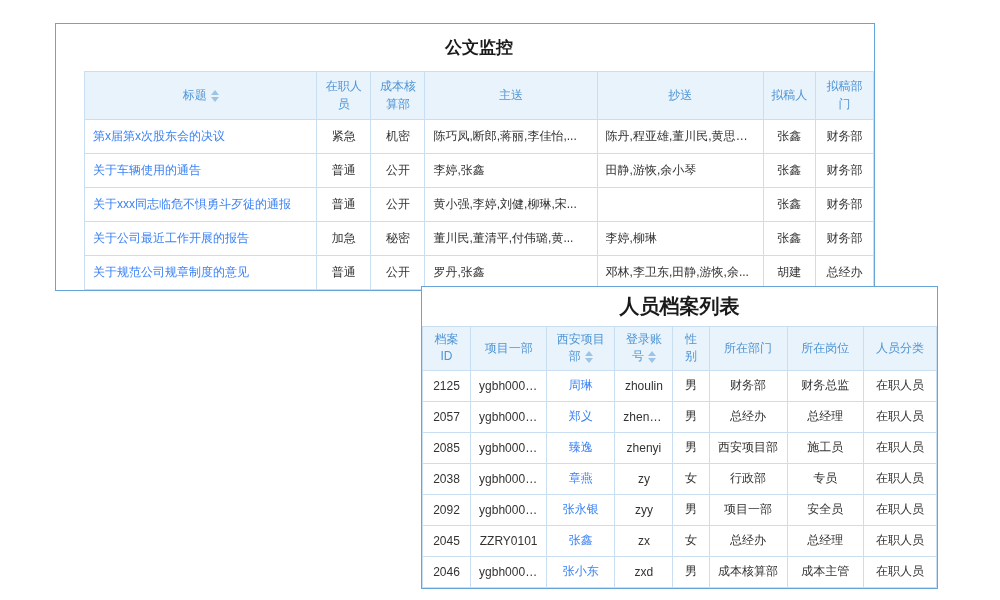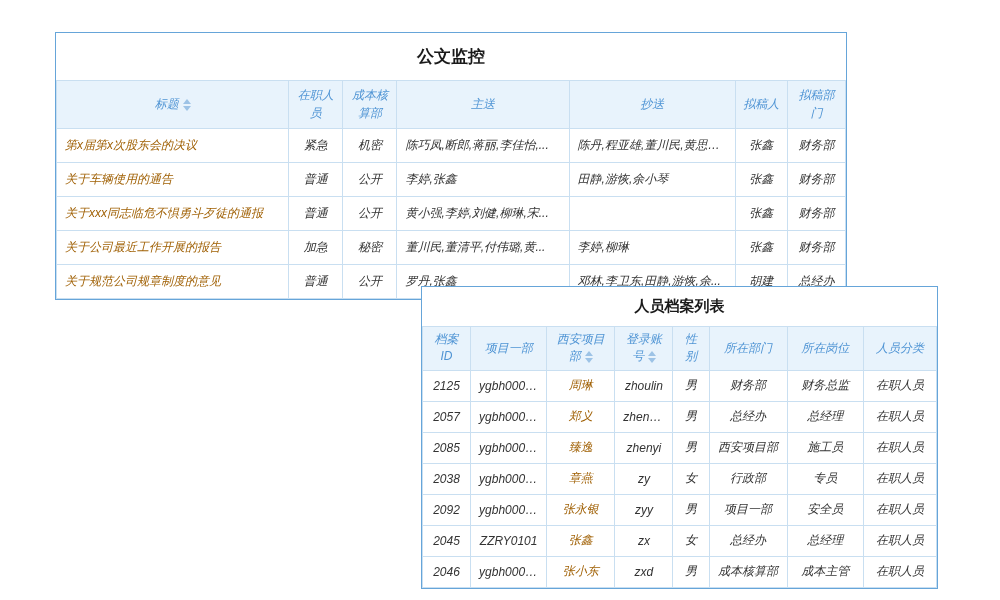"公文监控" div.panel { padding-left: none -> 28px; top: 32px -> 23px }
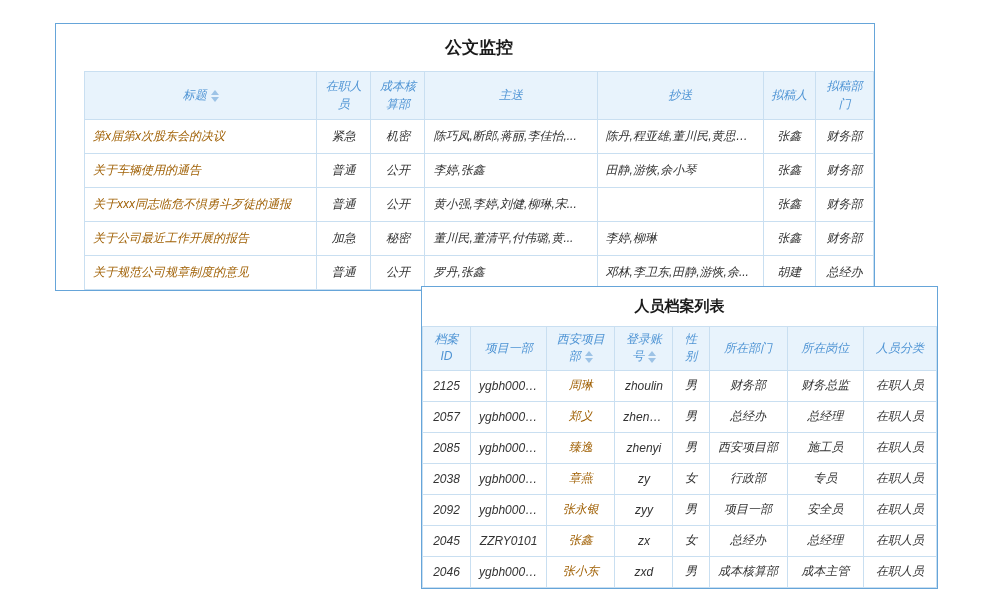"标题" table { font-style: italic -> none }
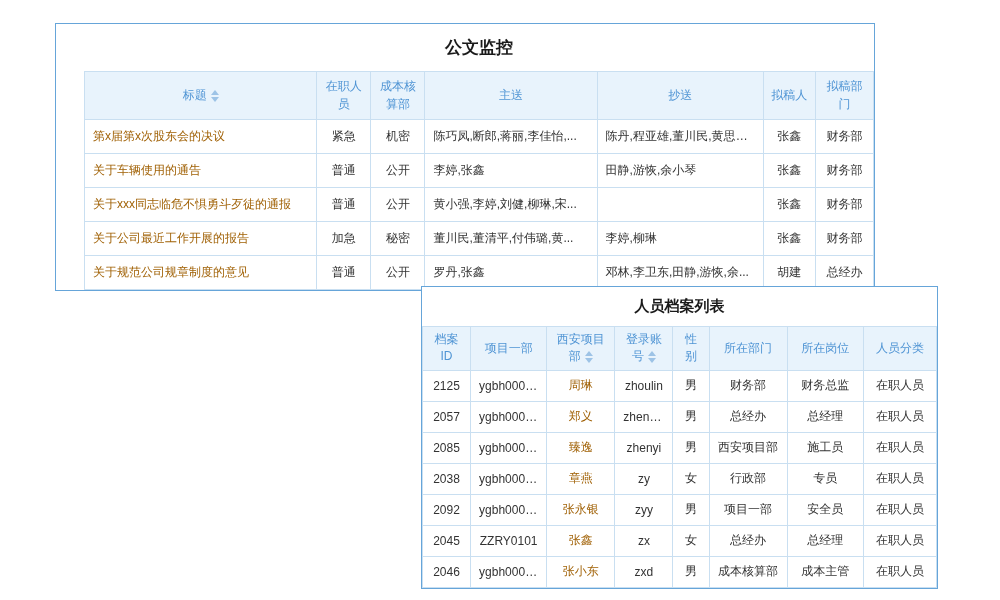"第x届第x次股东会的决议" .link { color: #a16207 -> #3b82f6 }
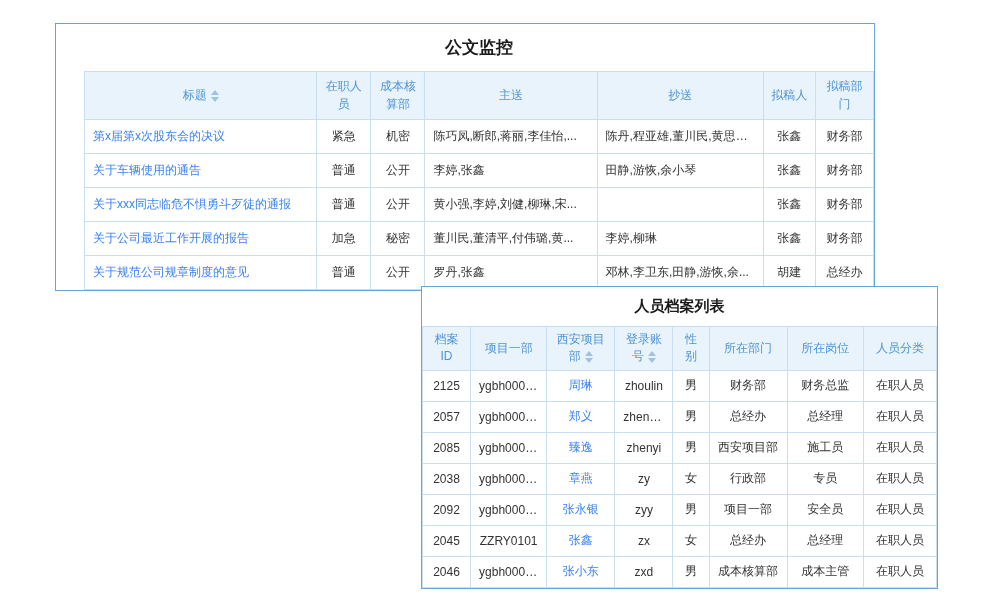"人员档案列表" #panel-person .panel-title { font-size: 15px -> 20px }
